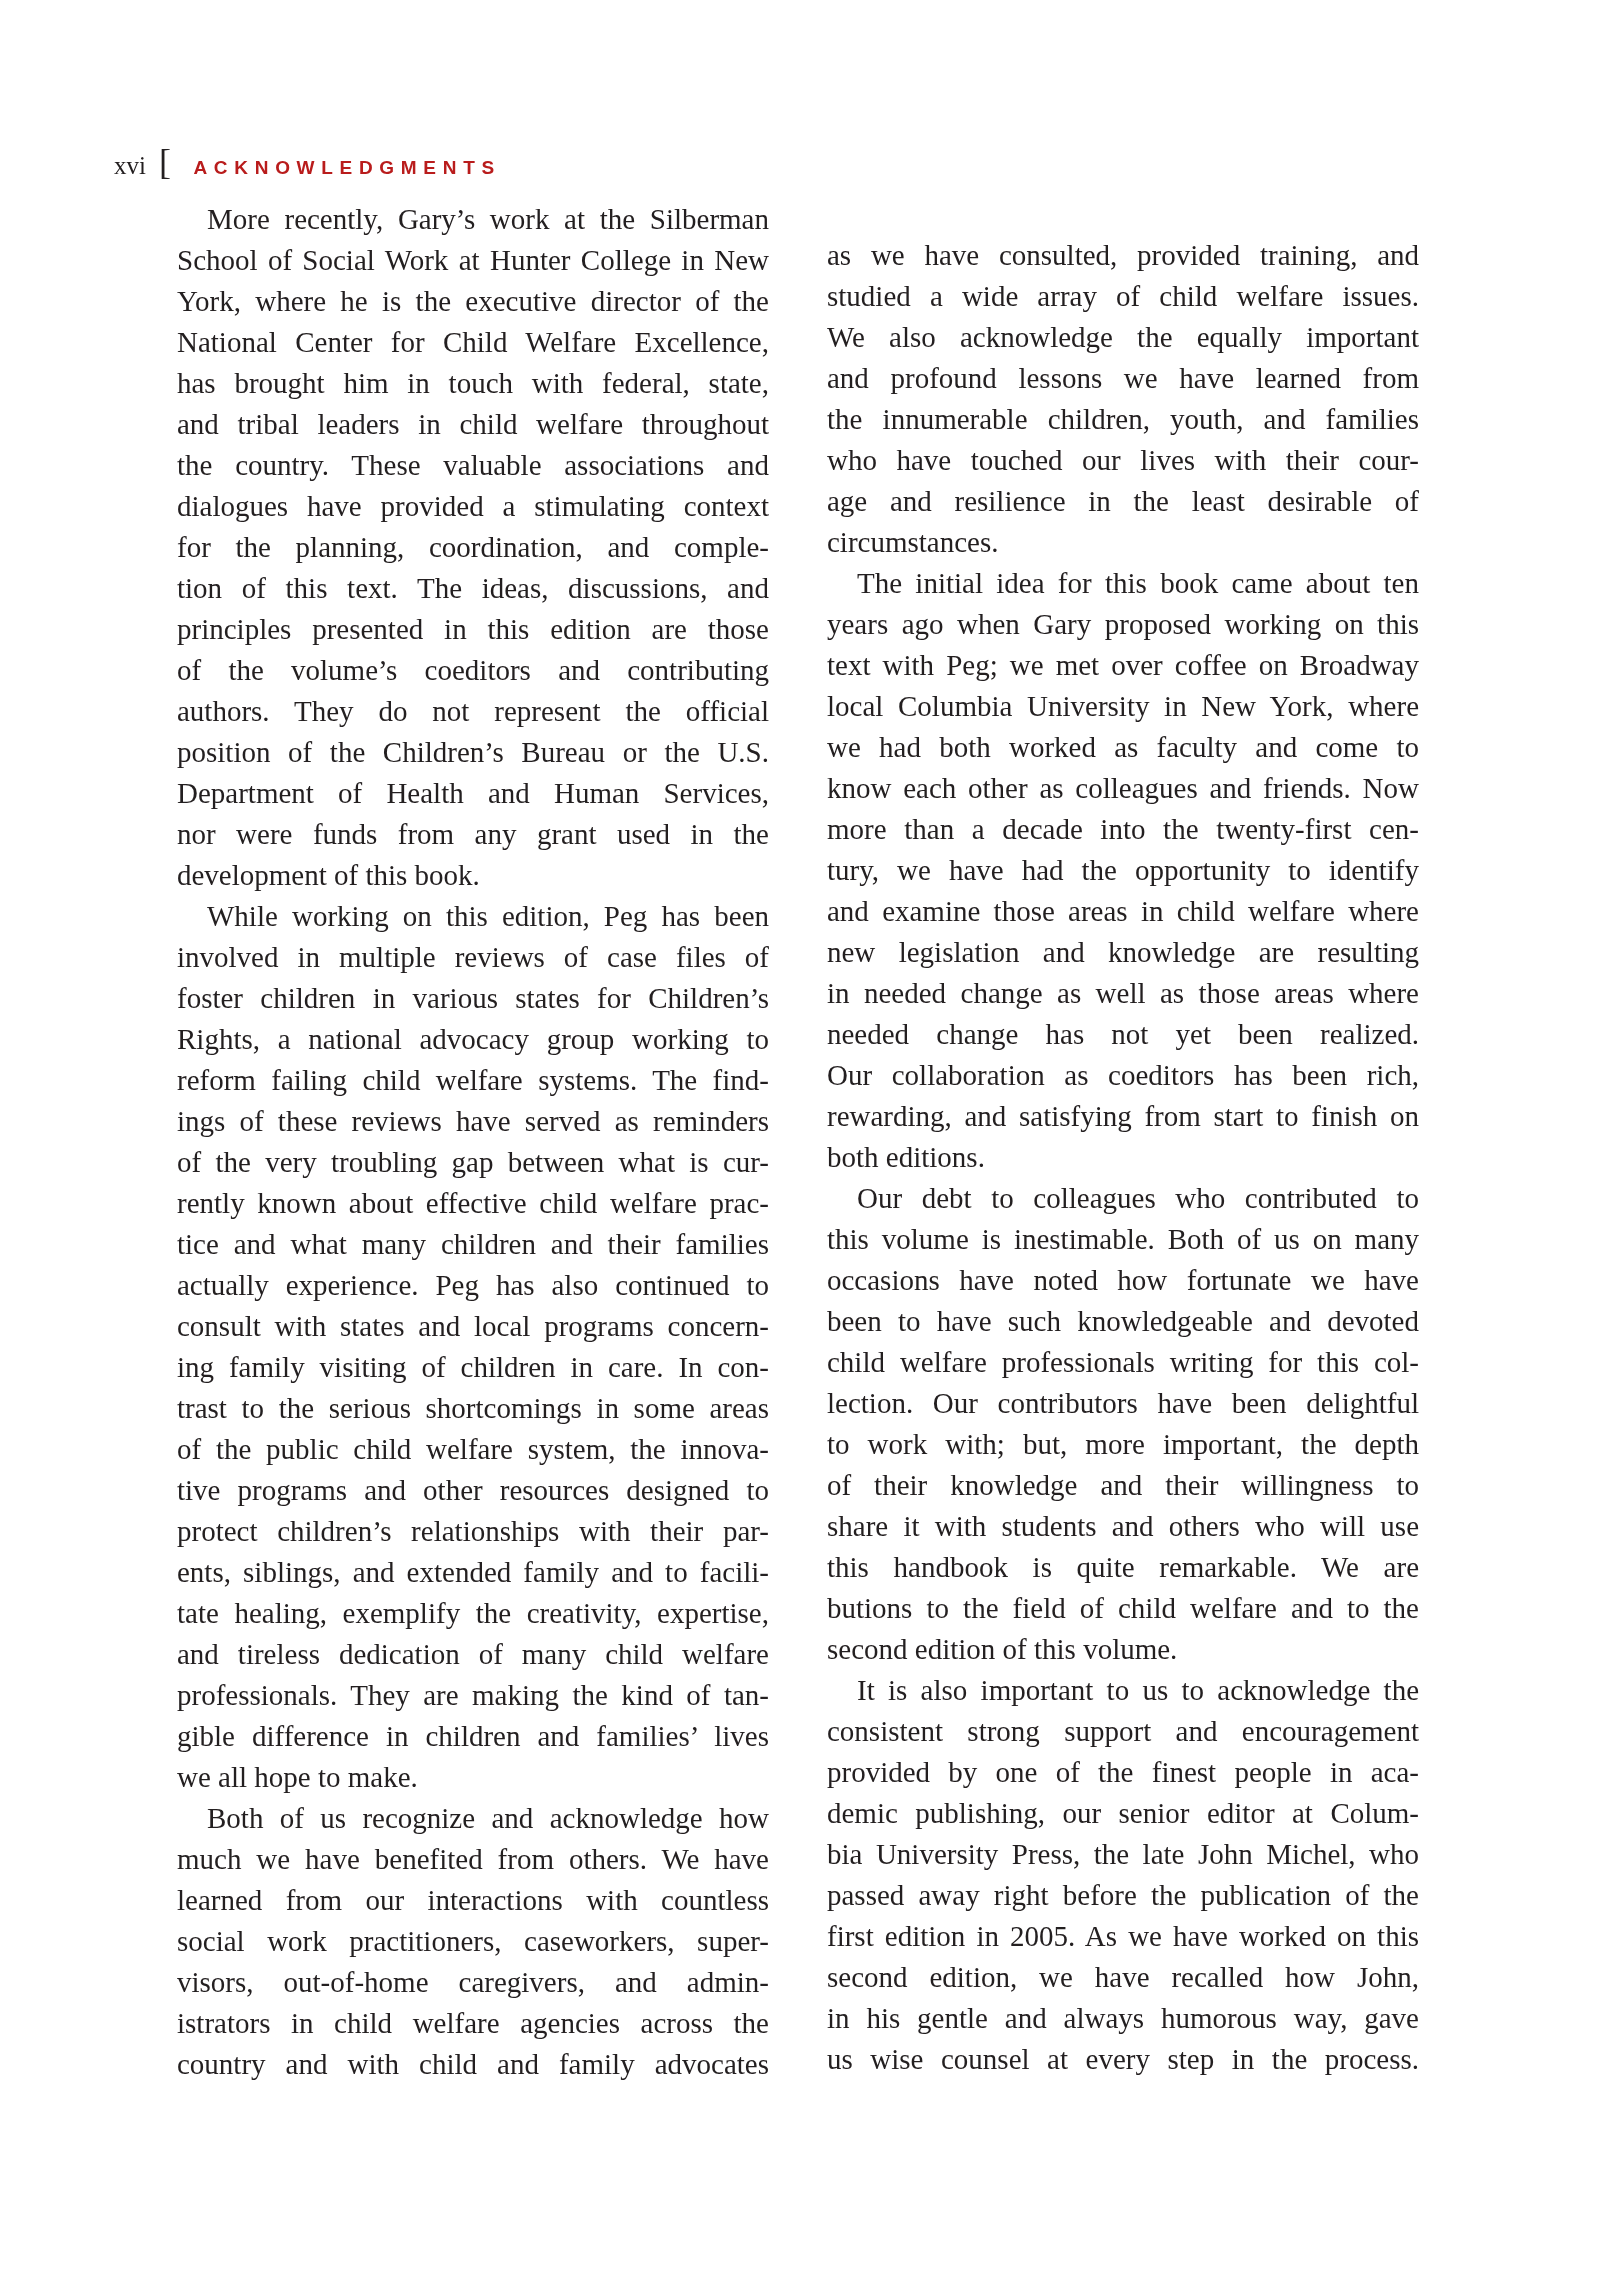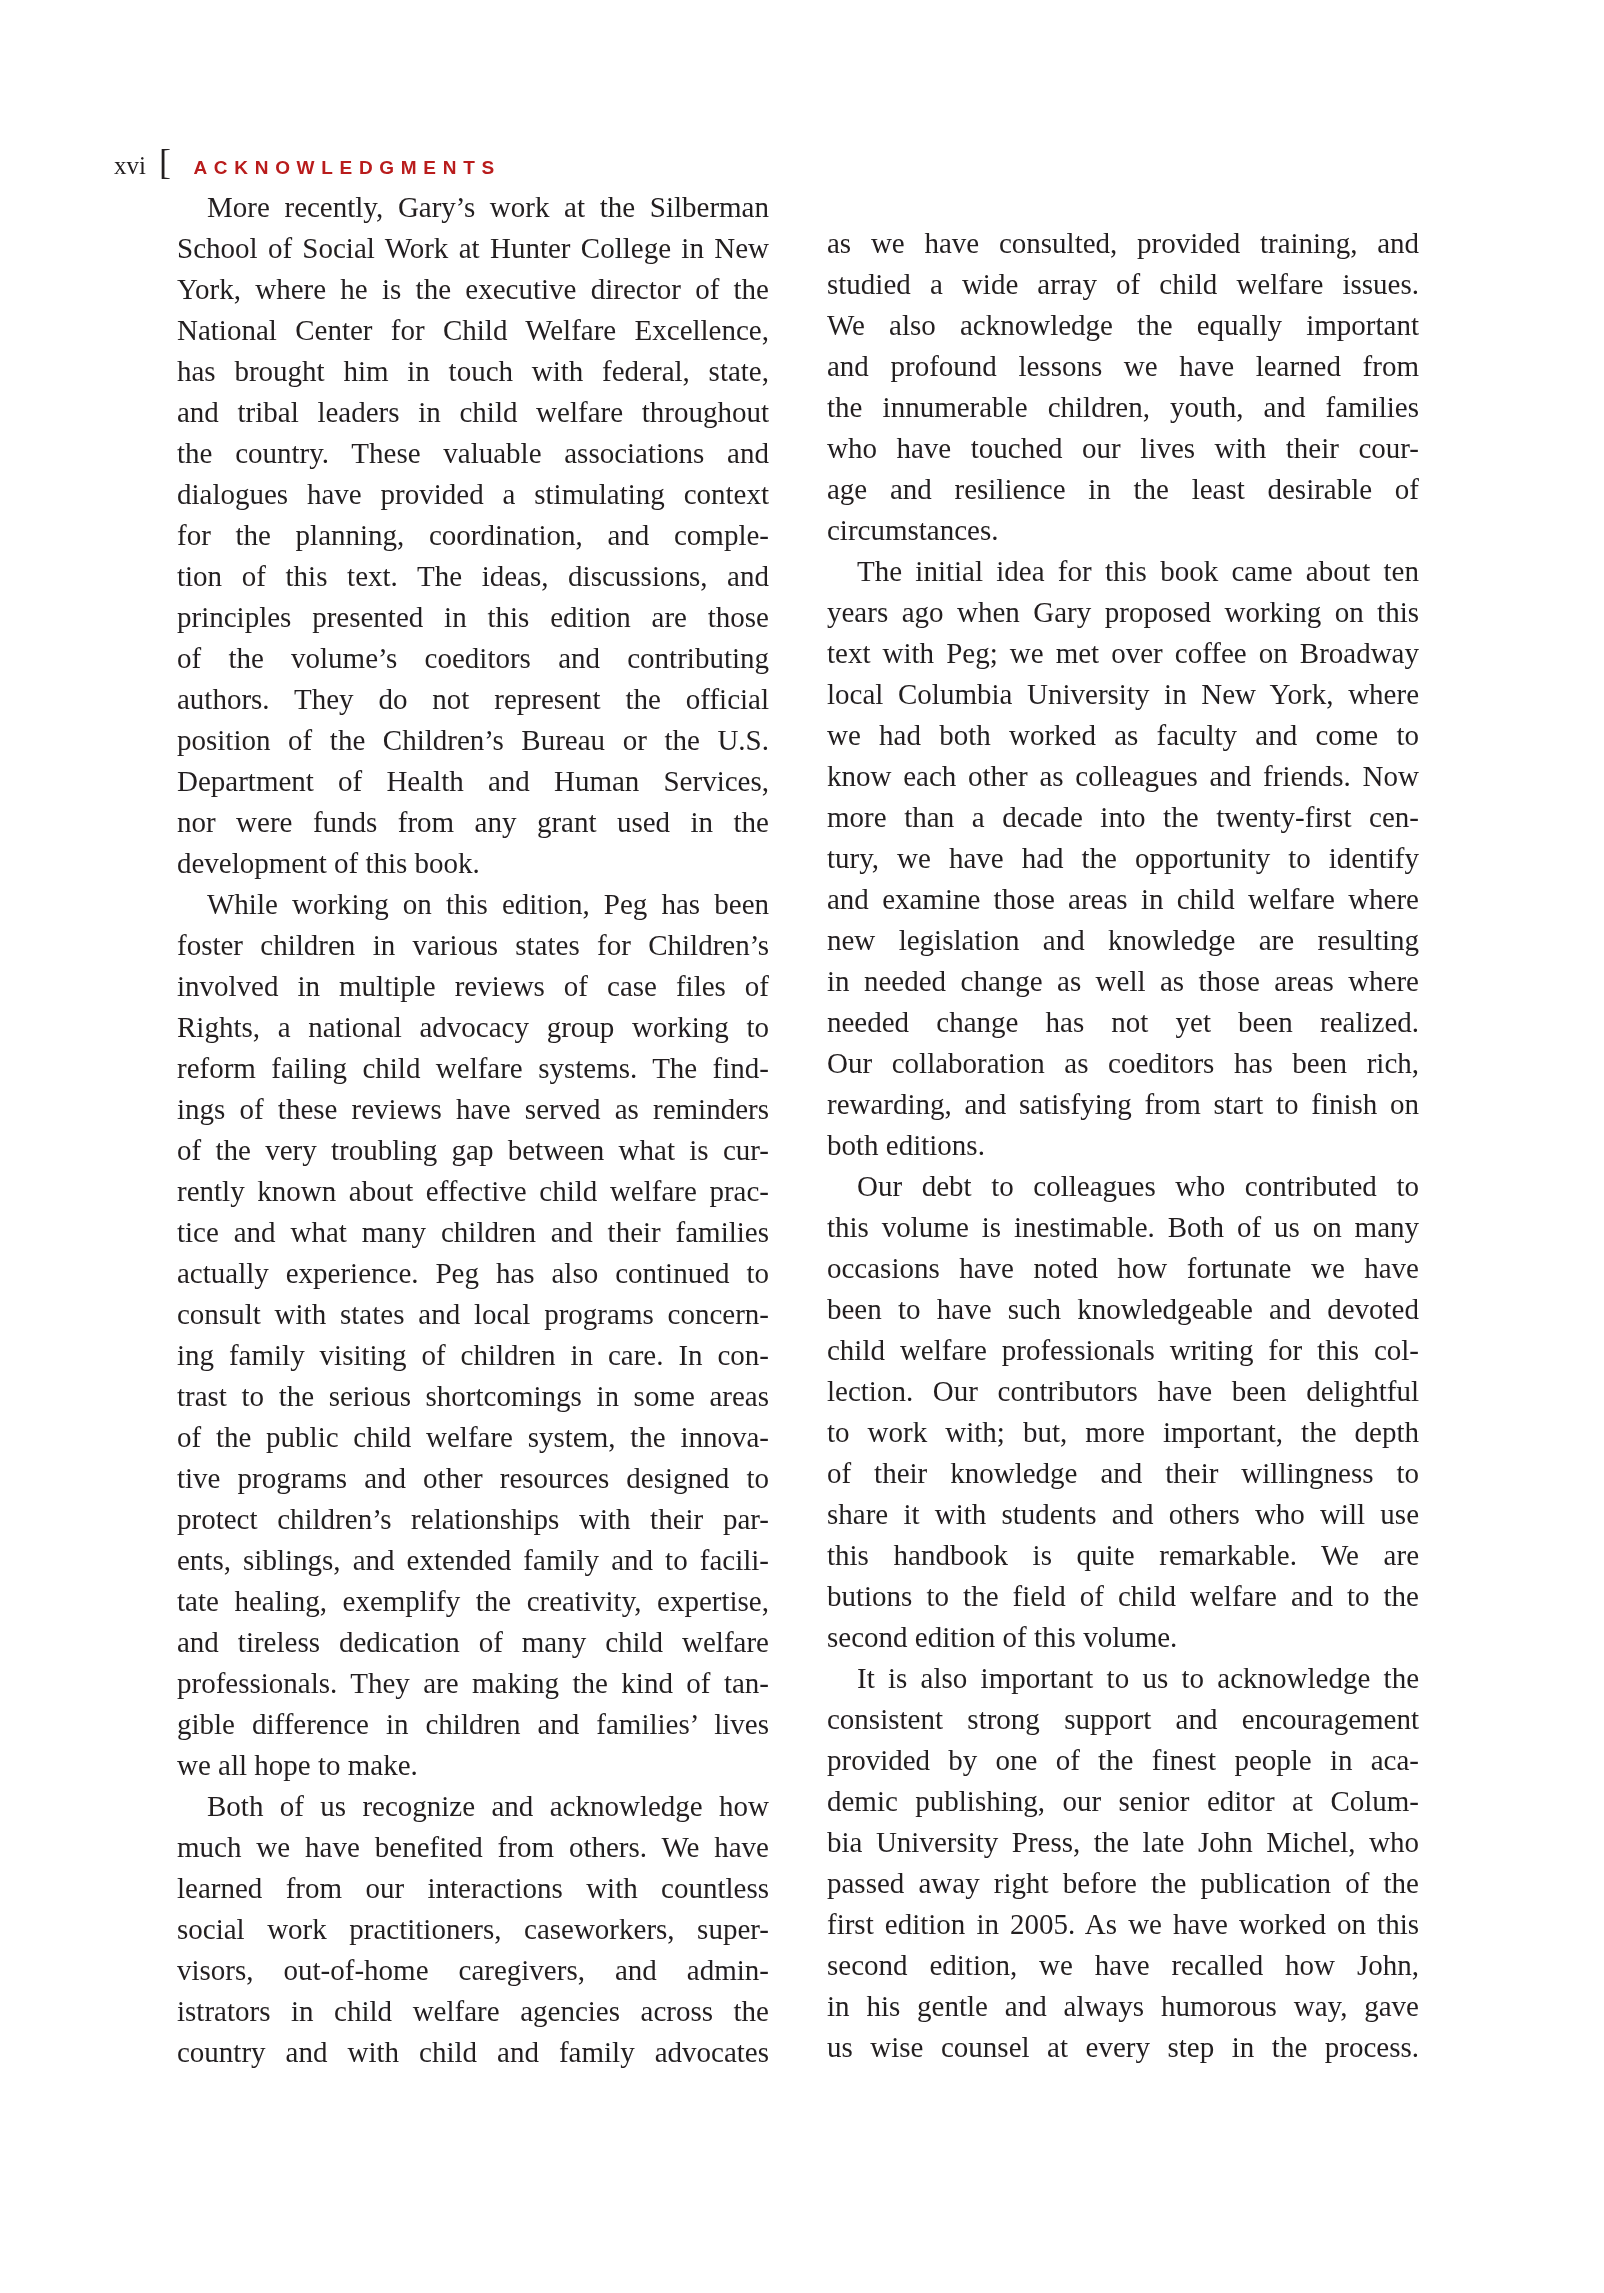"More recently, Gary’s work at" .column { top: 187px -> 199px }
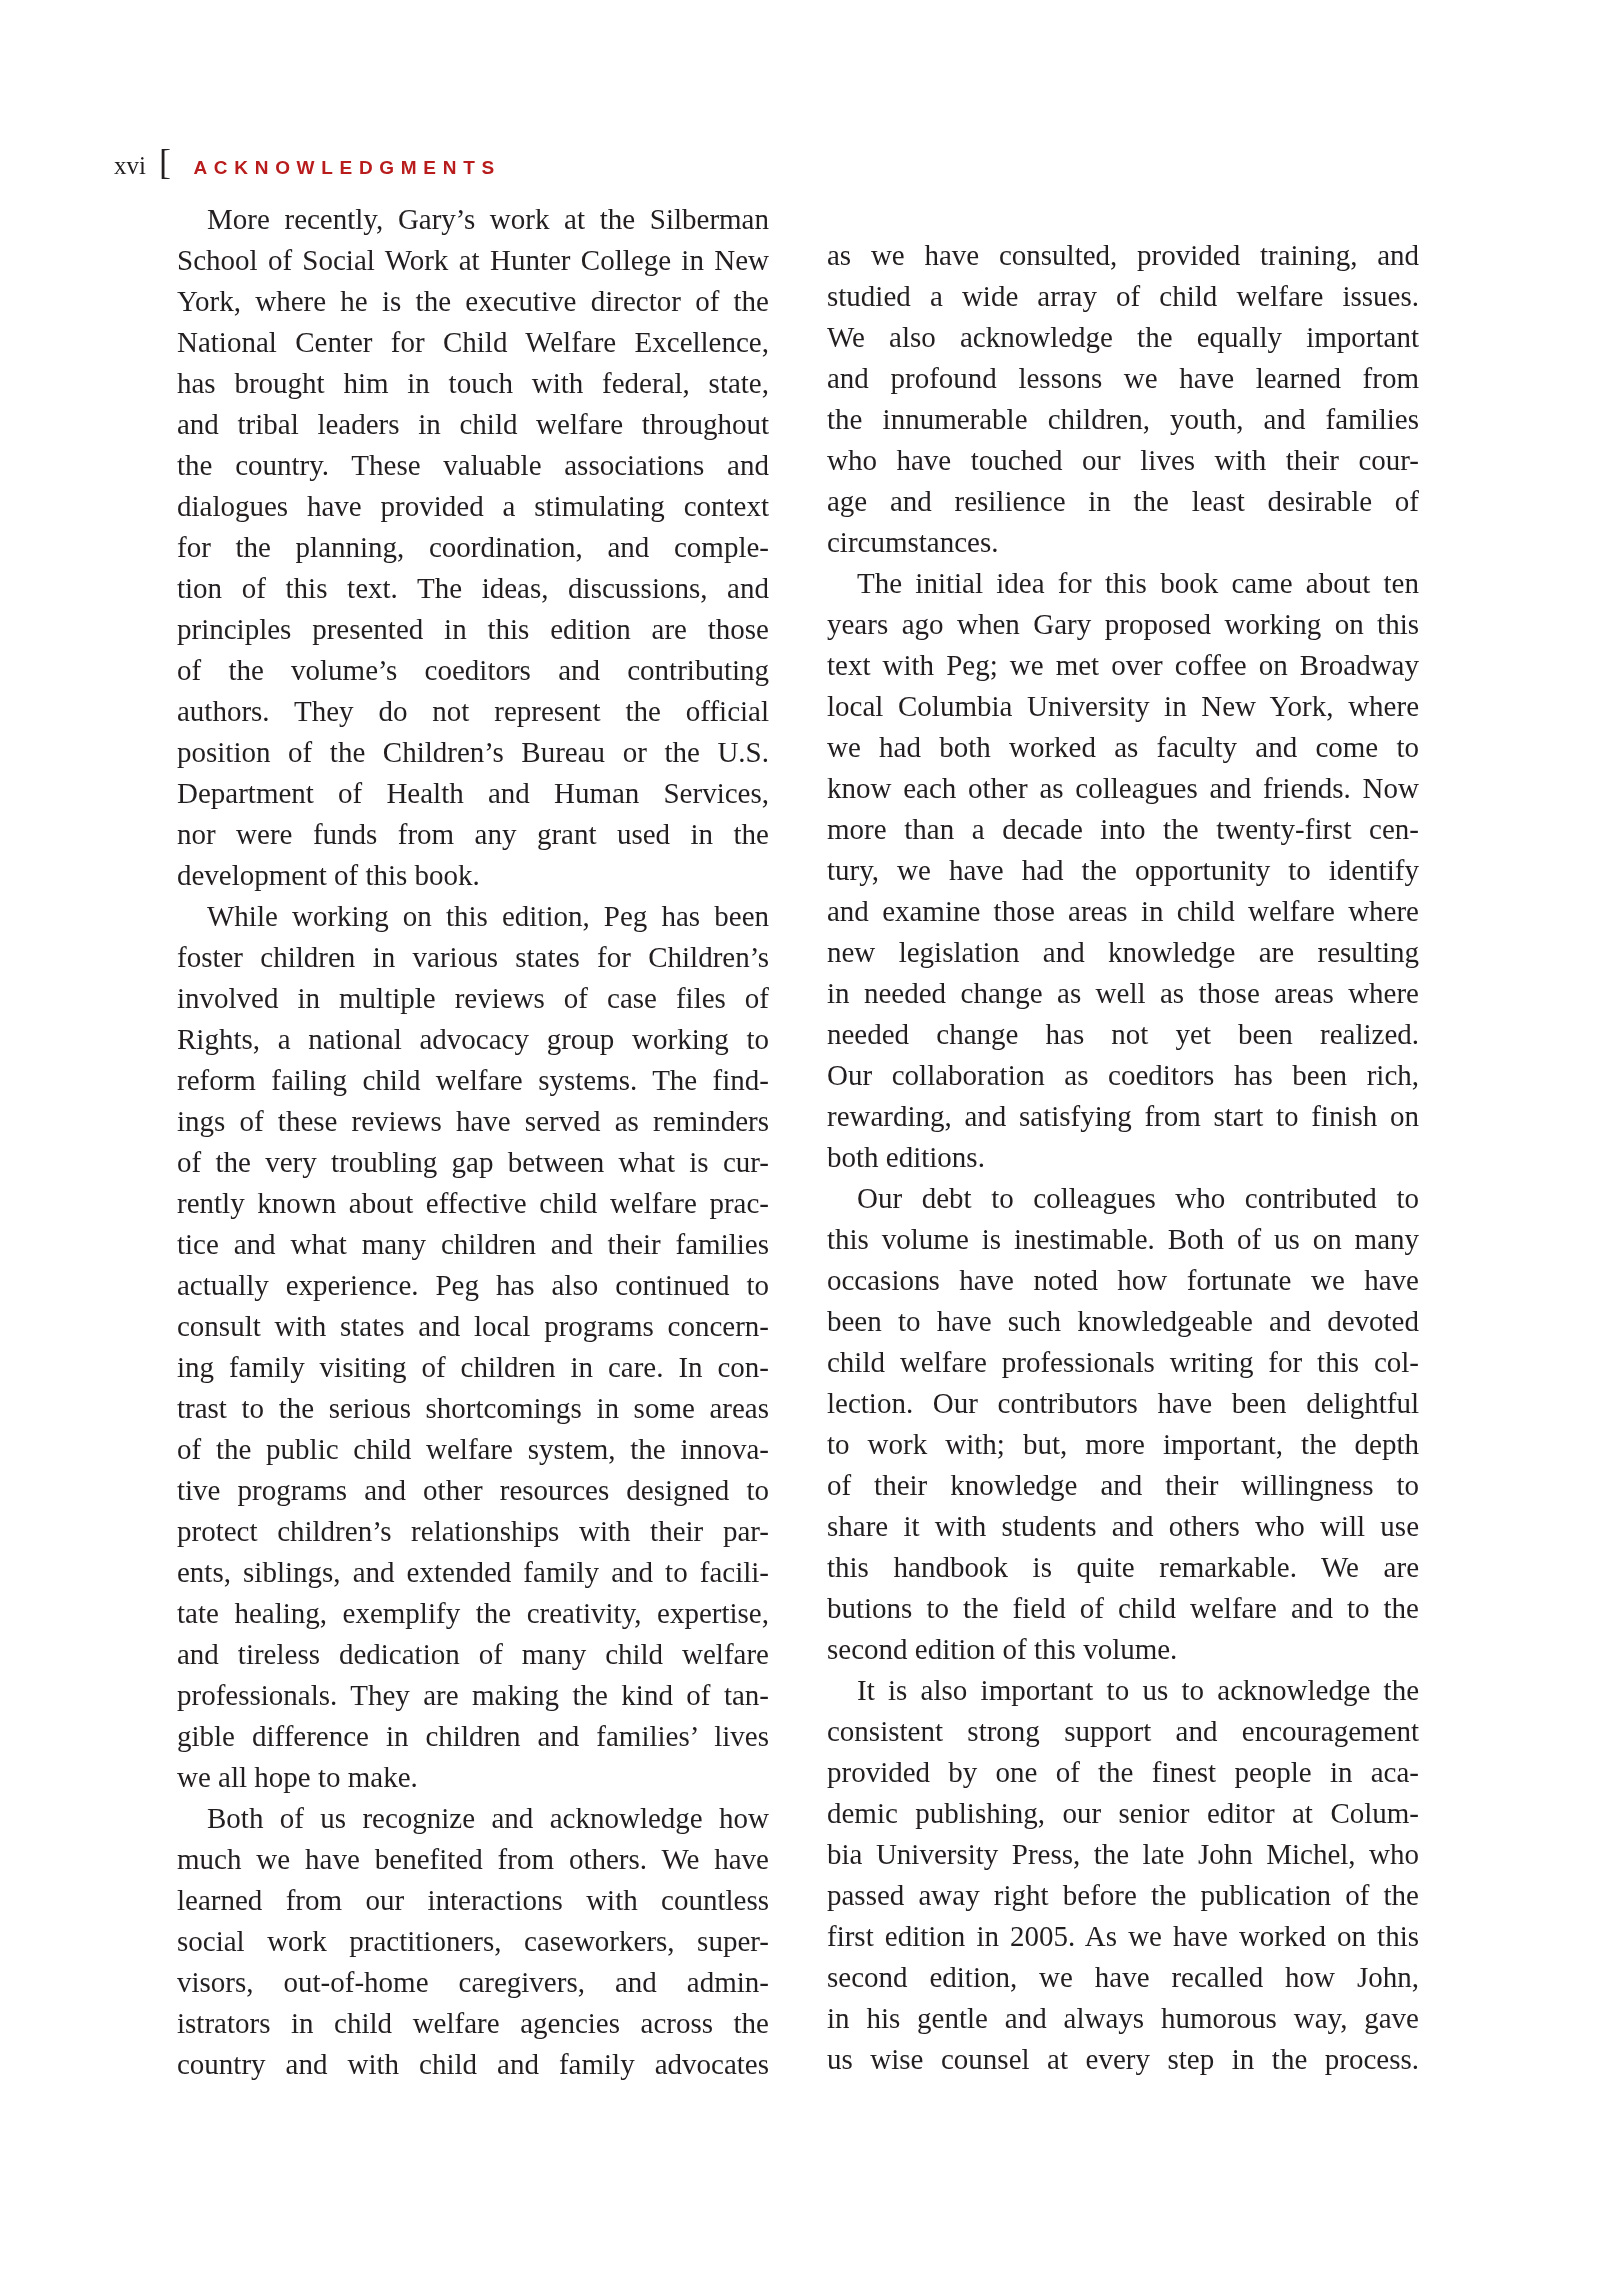"foster children in various states" div.line { order: before "involved in multiple reviews of" -> after "involved in multiple reviews of" }
